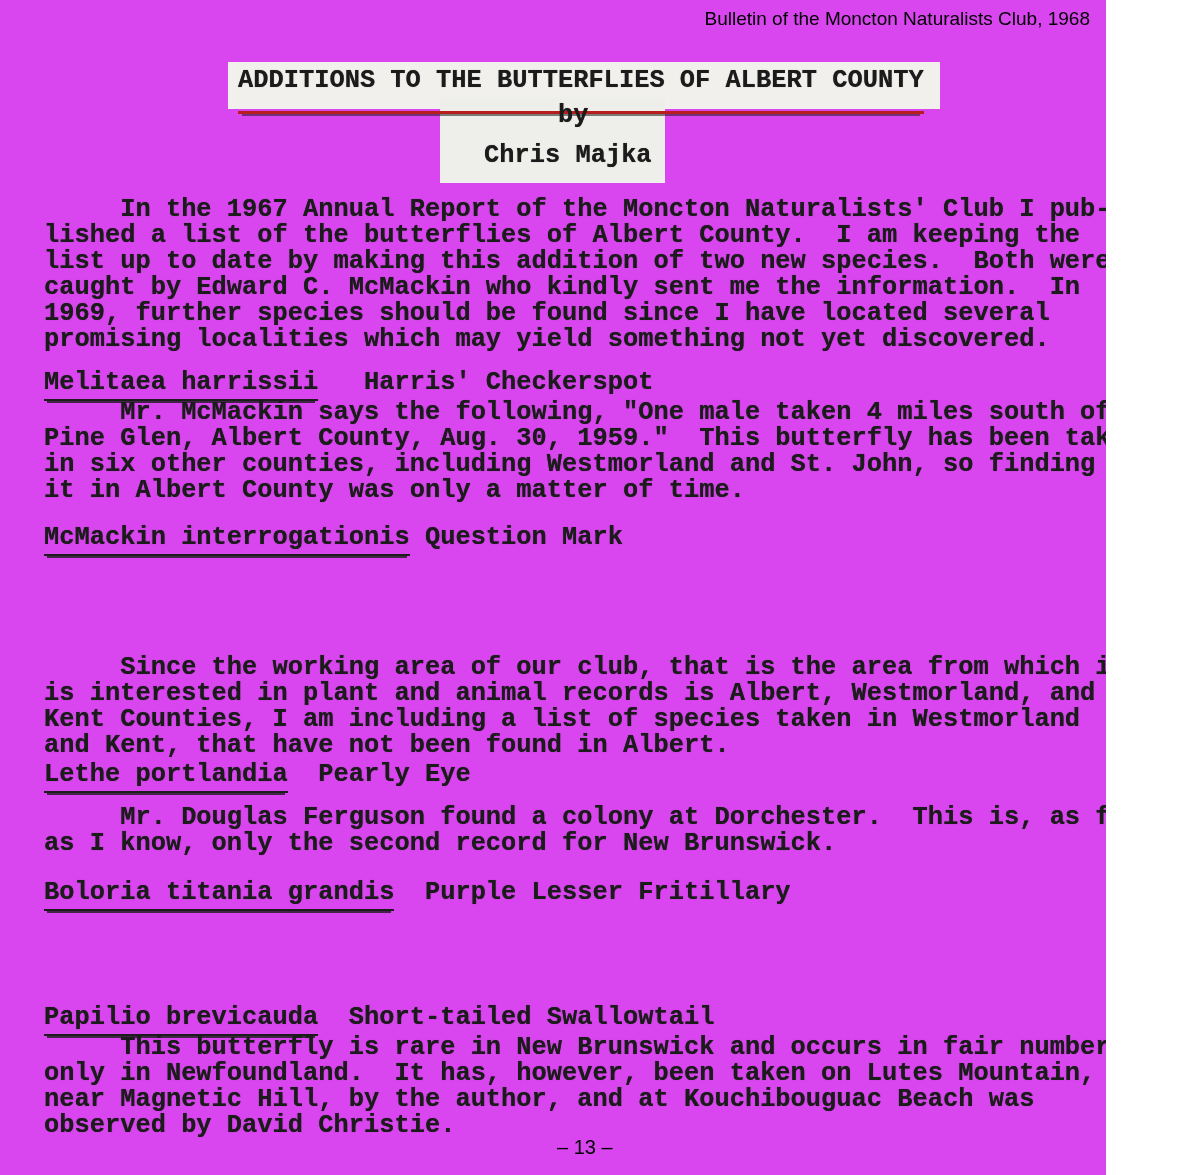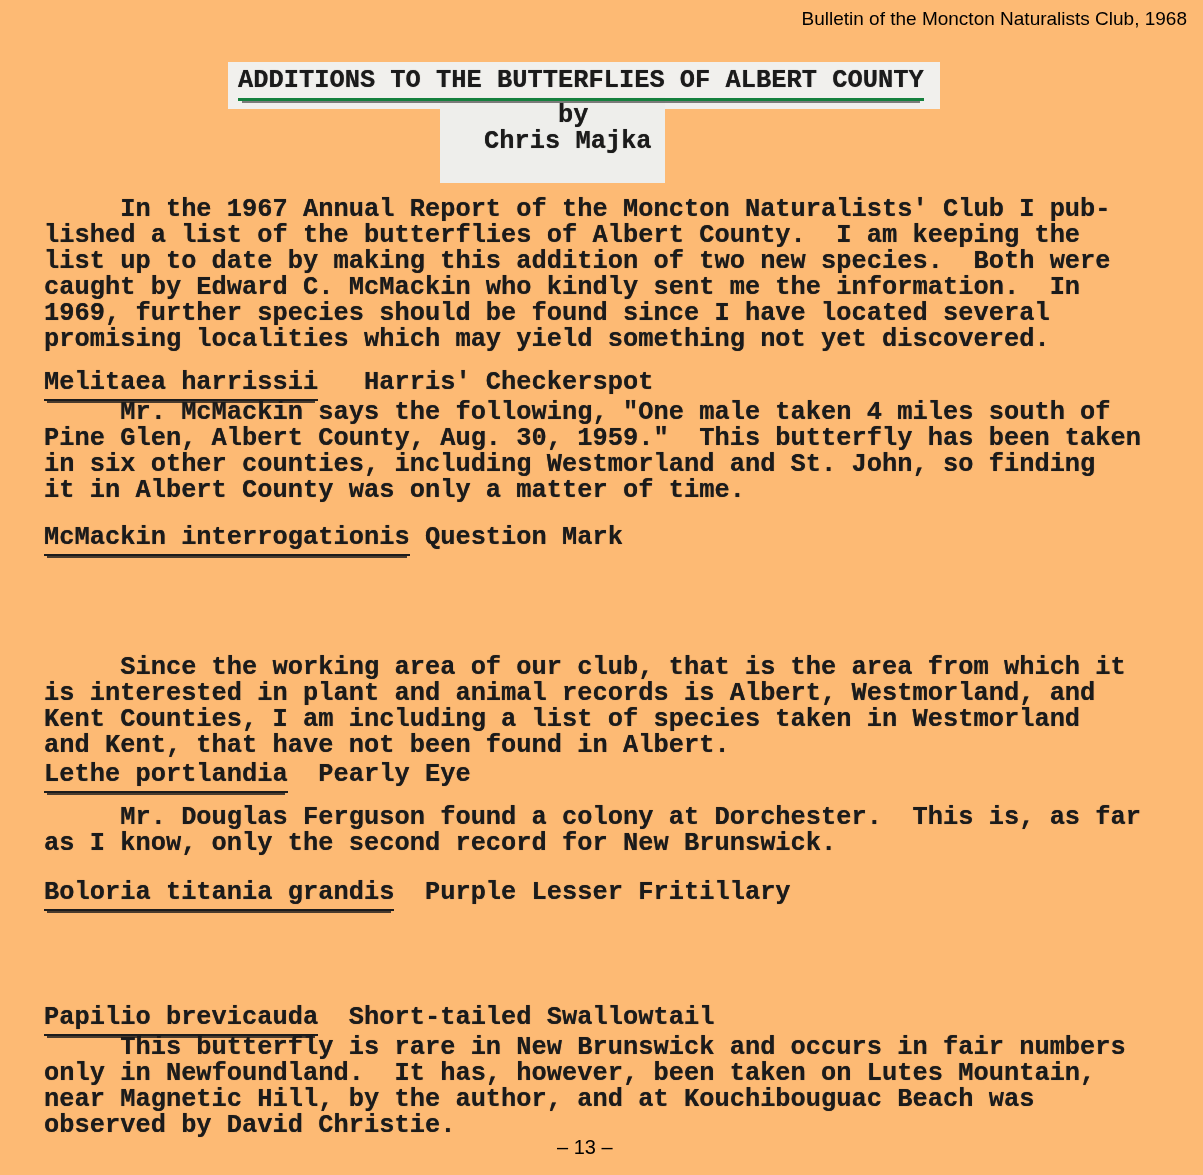"Bulletin of the Moncton Naturalists" .page { background: #fdba74 -> #d946ef; width: 1203px -> 1106px }
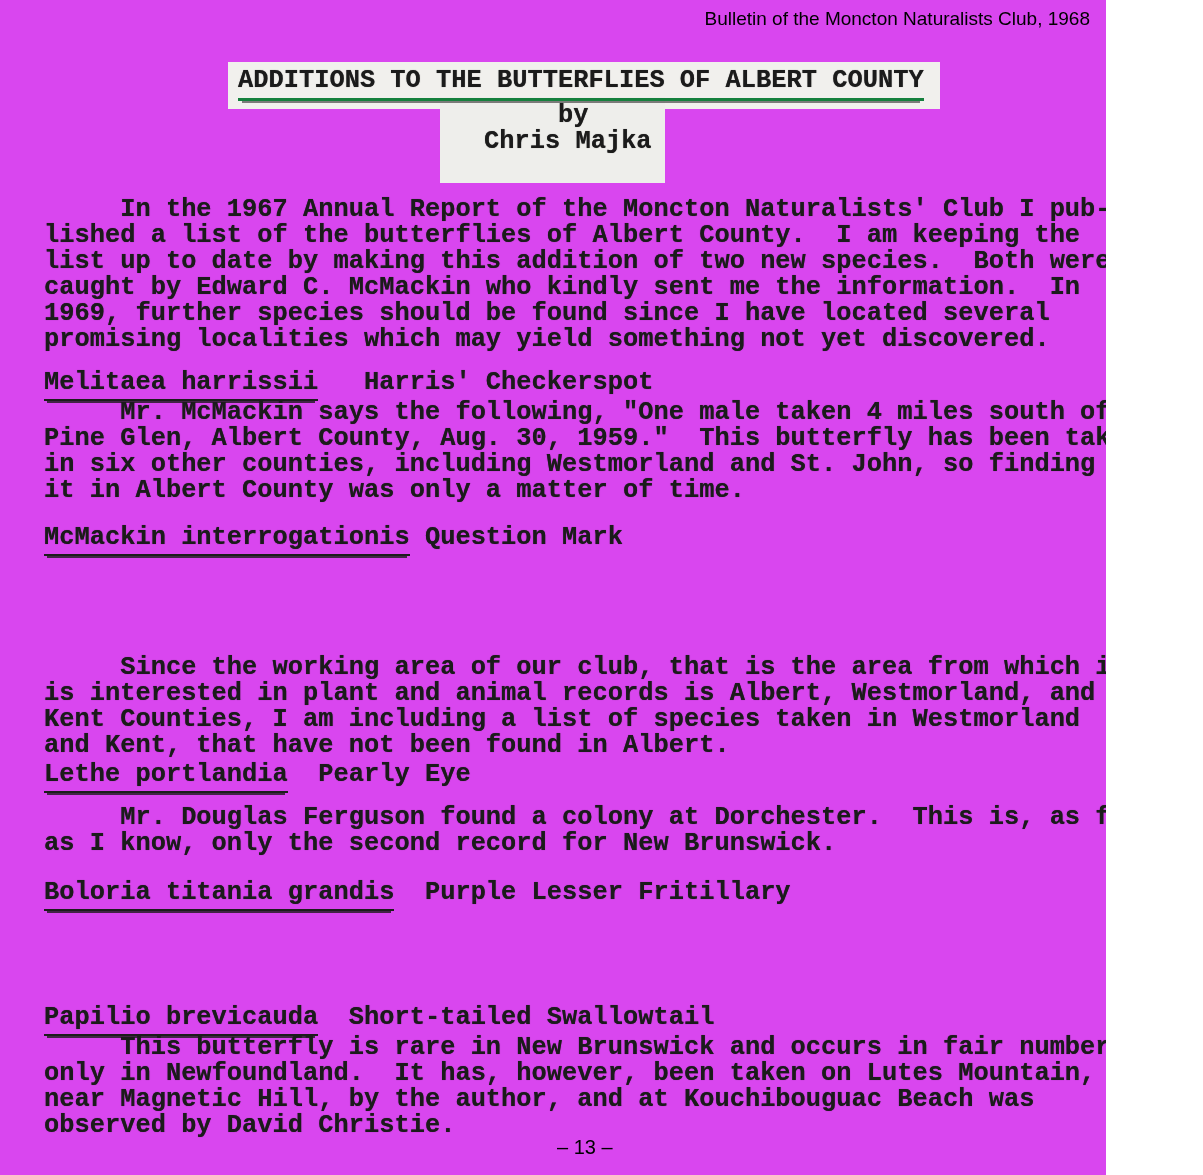"ADDITIONS TO THE BUTTERFLIES OF" .doc-title .title-text { border-bottom: 3px solid #15803d -> 3px solid #b91c1c; padding-bottom: 3px -> 16px }
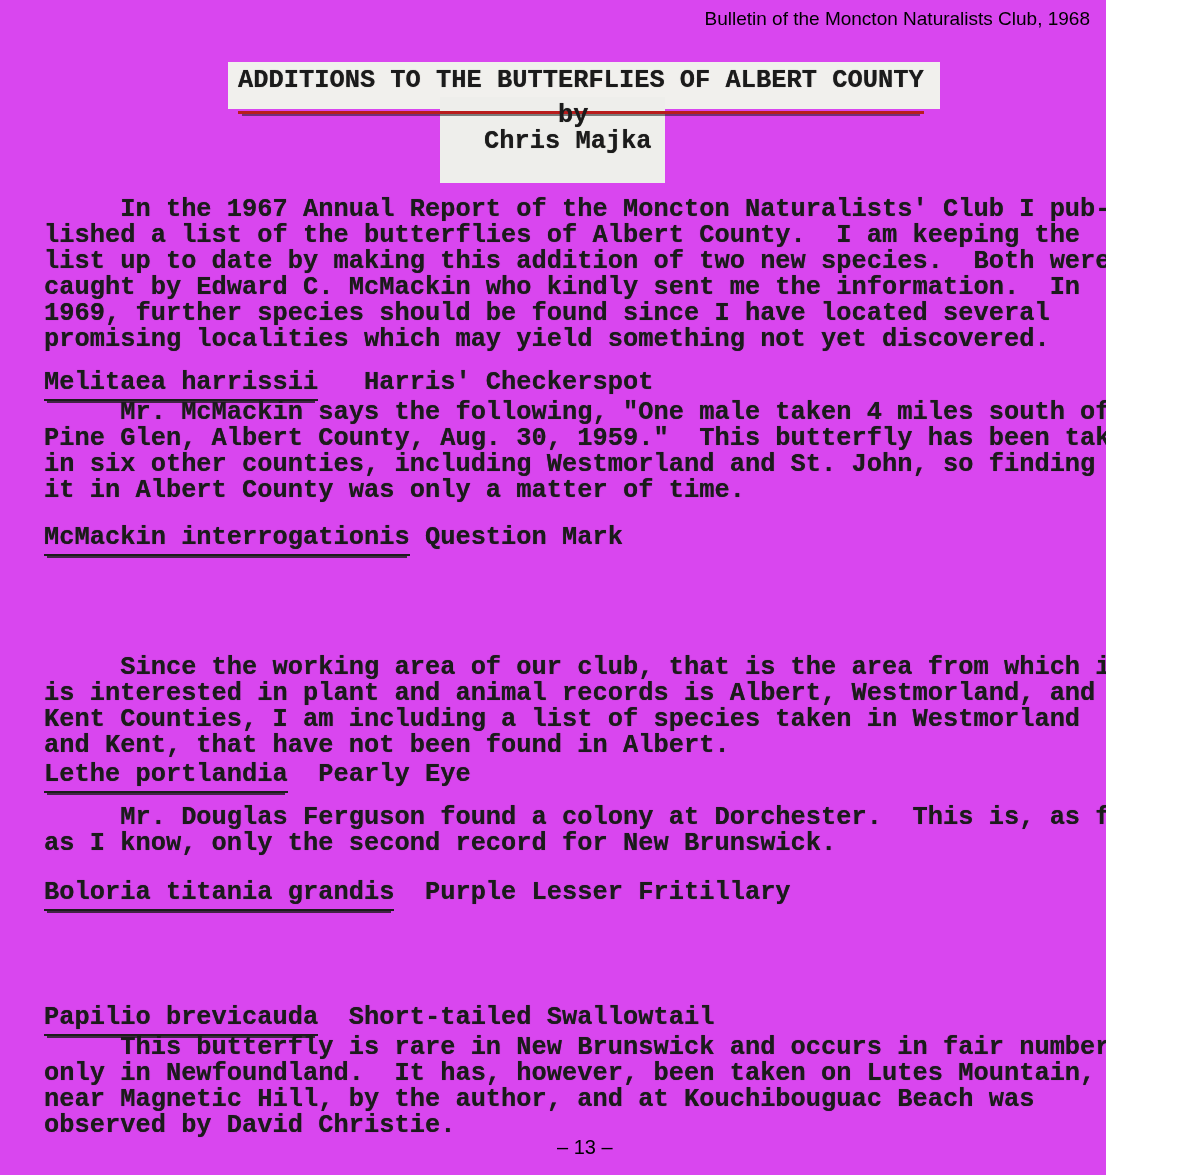"Chris Majka" .byline-name { top: 129px -> 143px }
